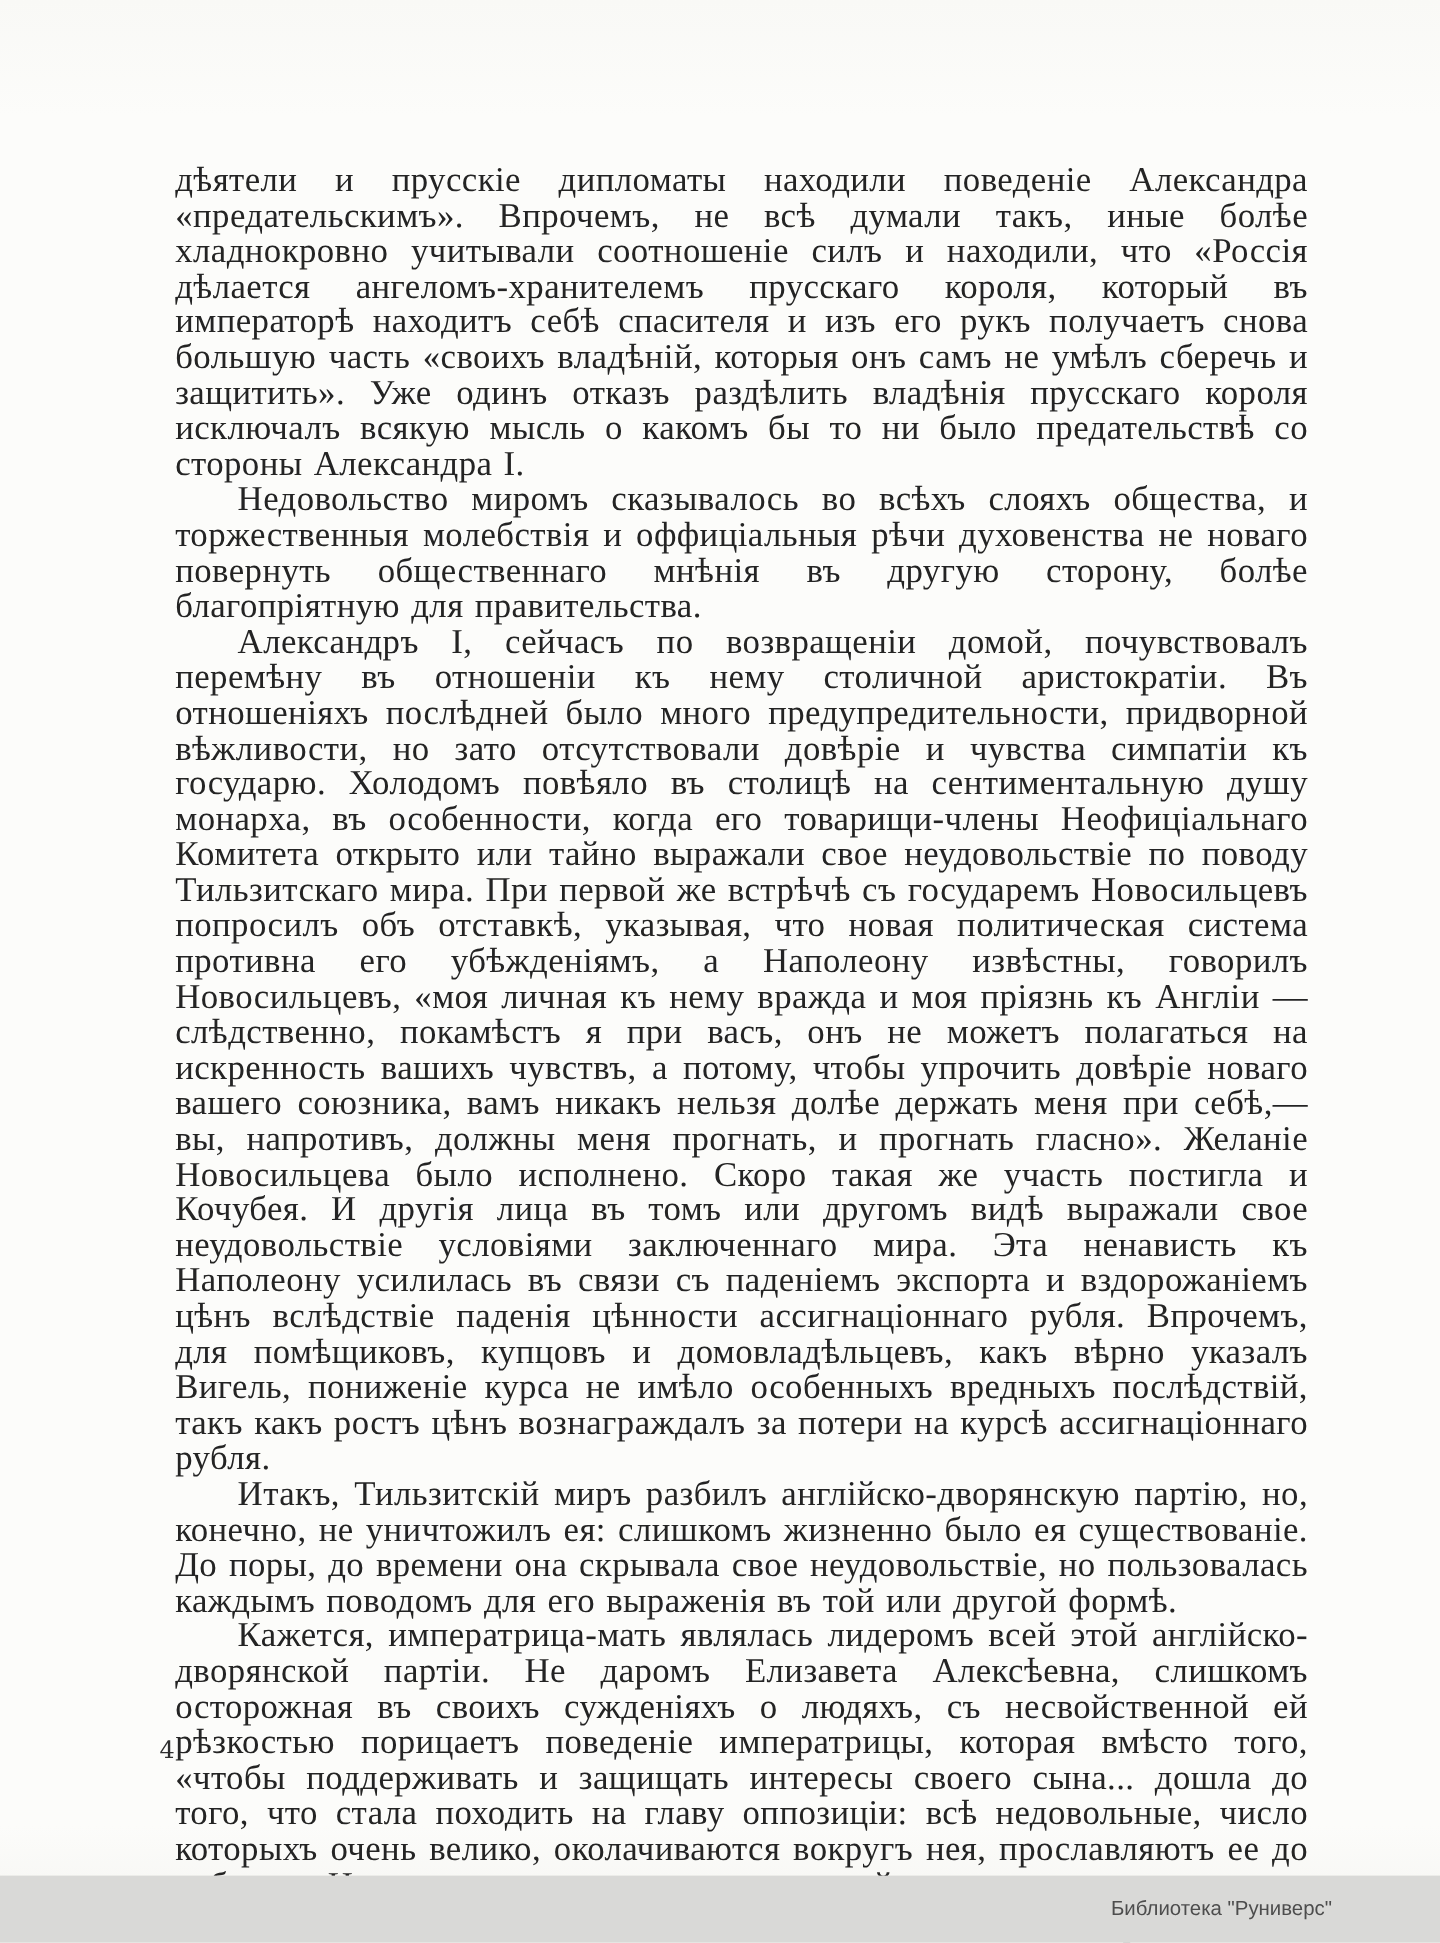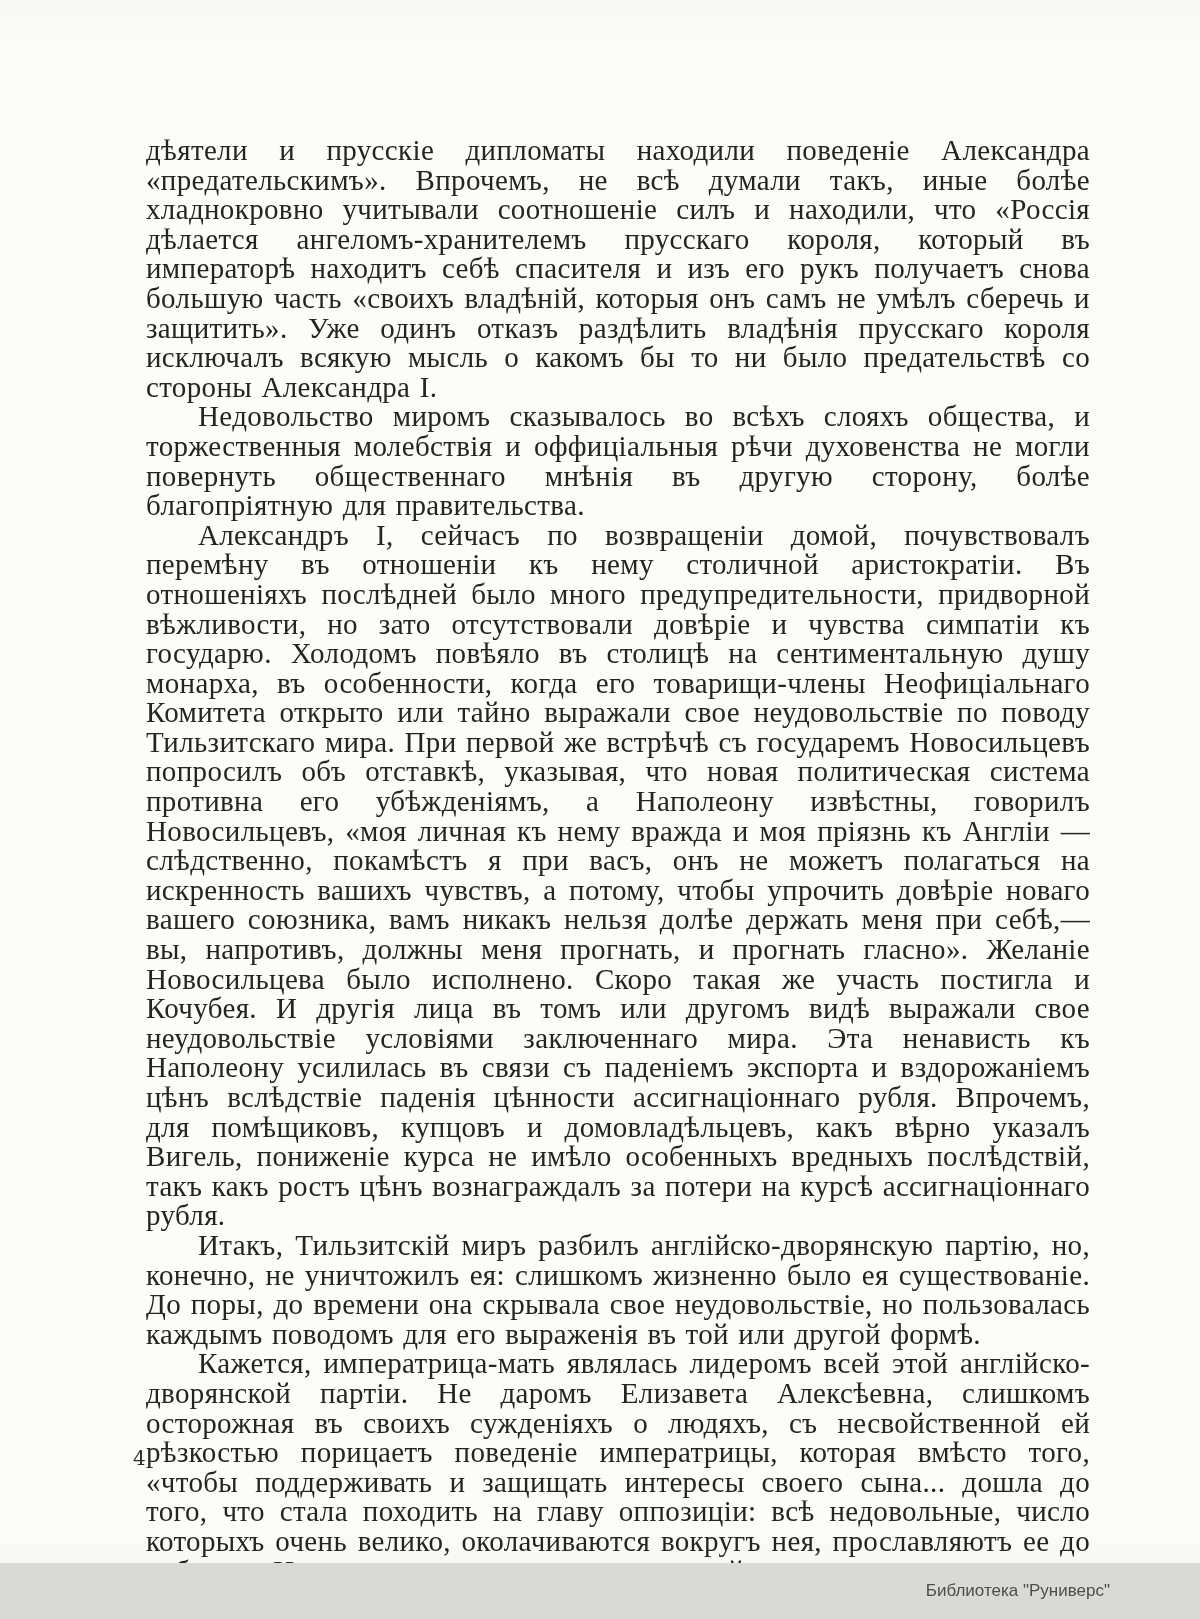"Недовольство миромъ сказывалось во всѣхъ" p.para { text: могли -> новаго }
